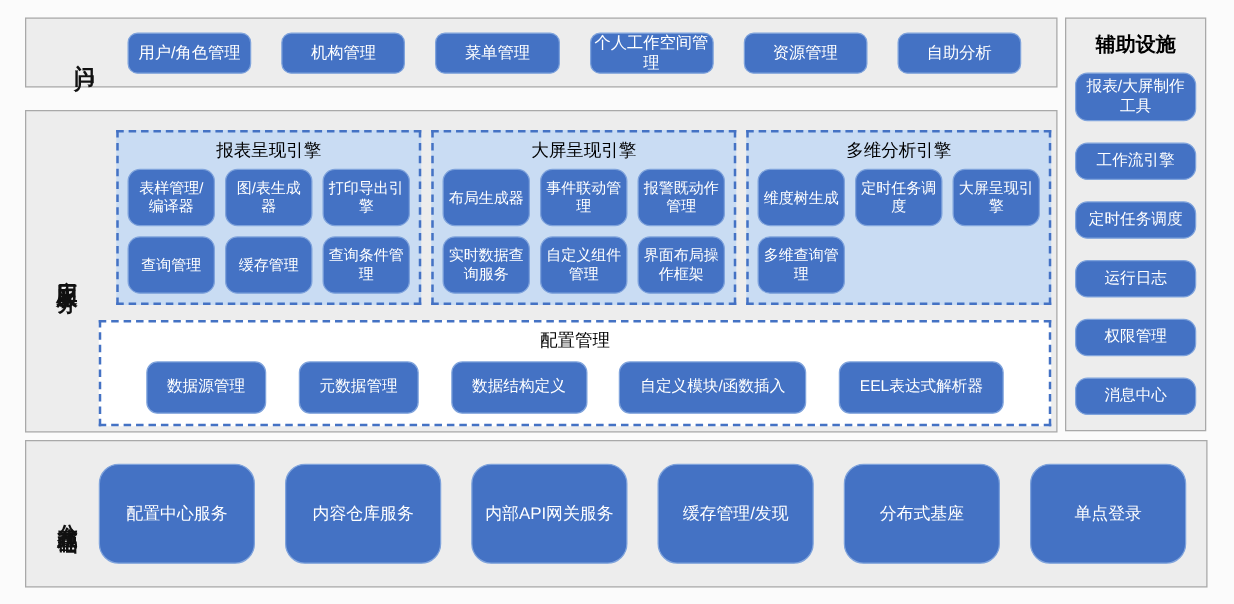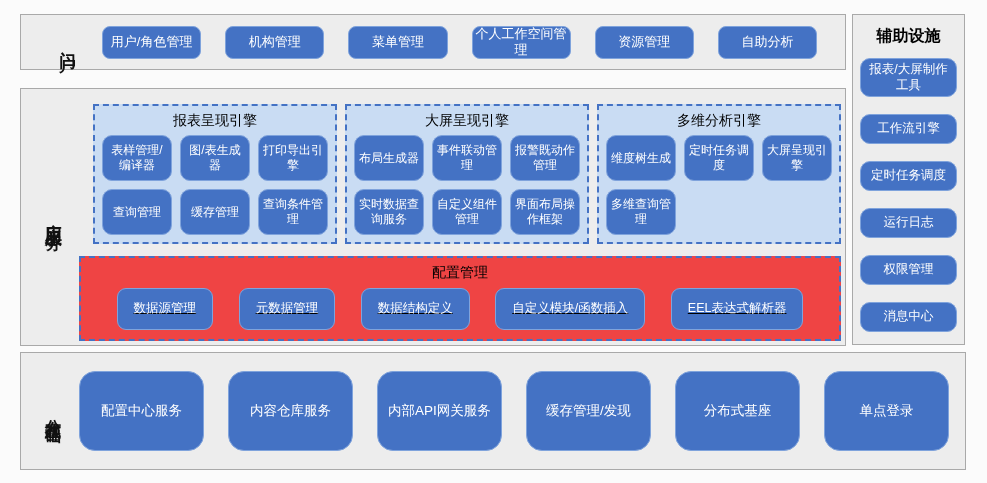"配置管理" .config-panel { background: #ef4444 -> #ffffff }
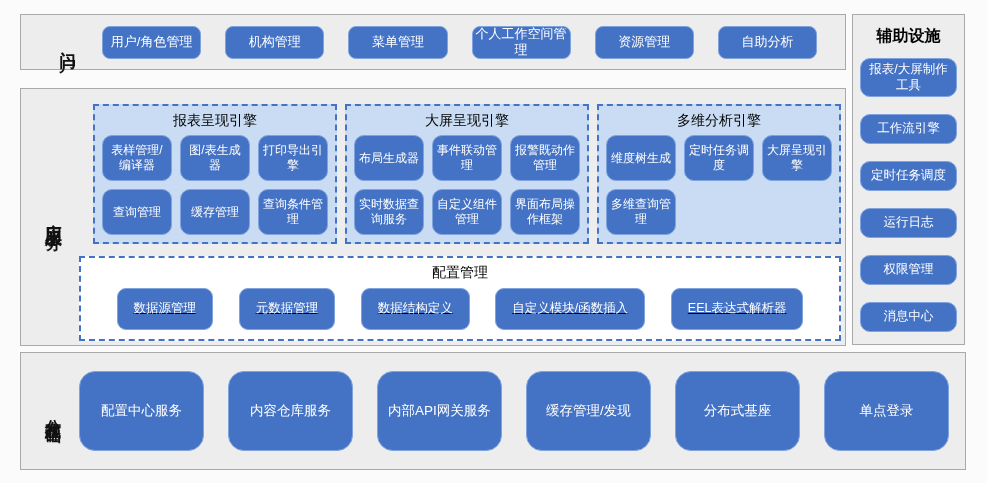"数据源管理" .config-row { align-items: center -> flex-end; text-decoration: underline -> none }
